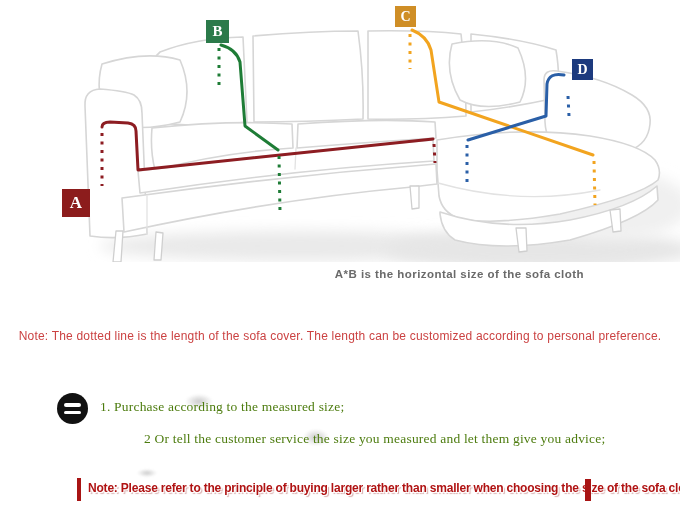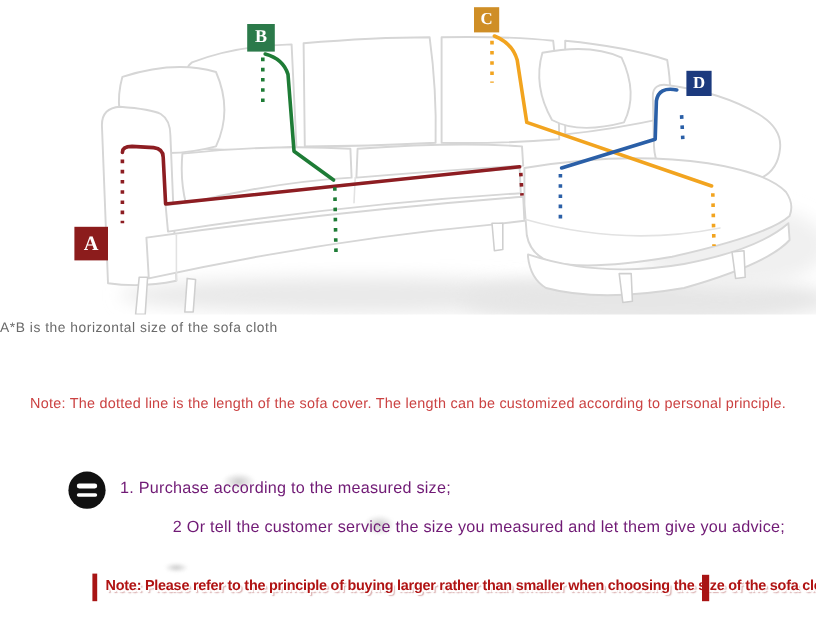"A*B is the horizontal size" .caption { font-weight: none -> bold; text-align: left -> right }
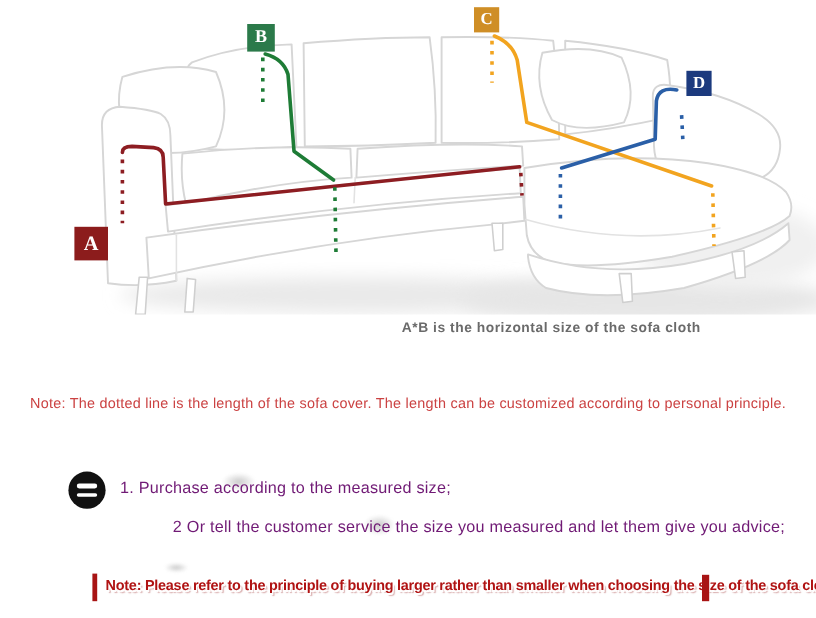"Note: The dotted line is" div.note { text: principle -> preference }
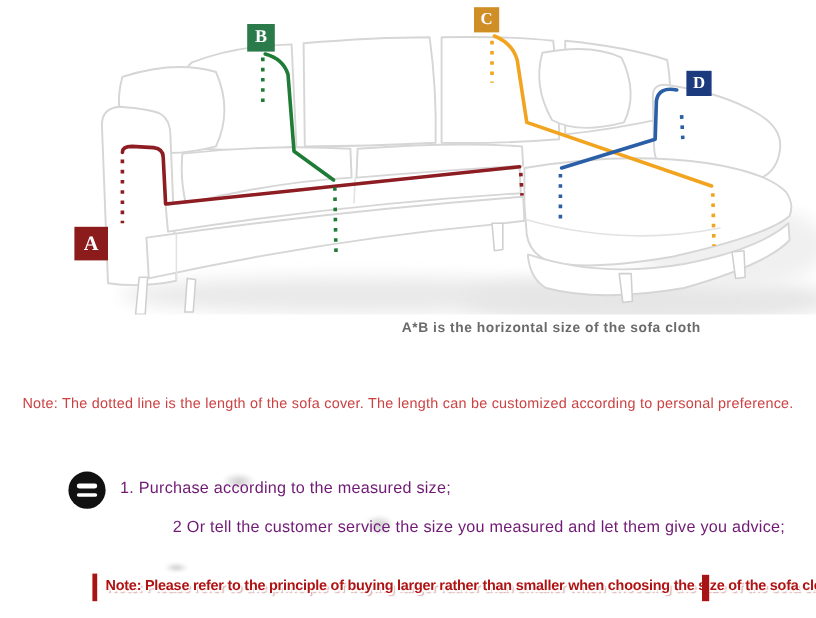"1. Purchase according to the" .item { color: #701a75 -> #4d7c0f; font-family: none -> Liberation Serif, serif }
